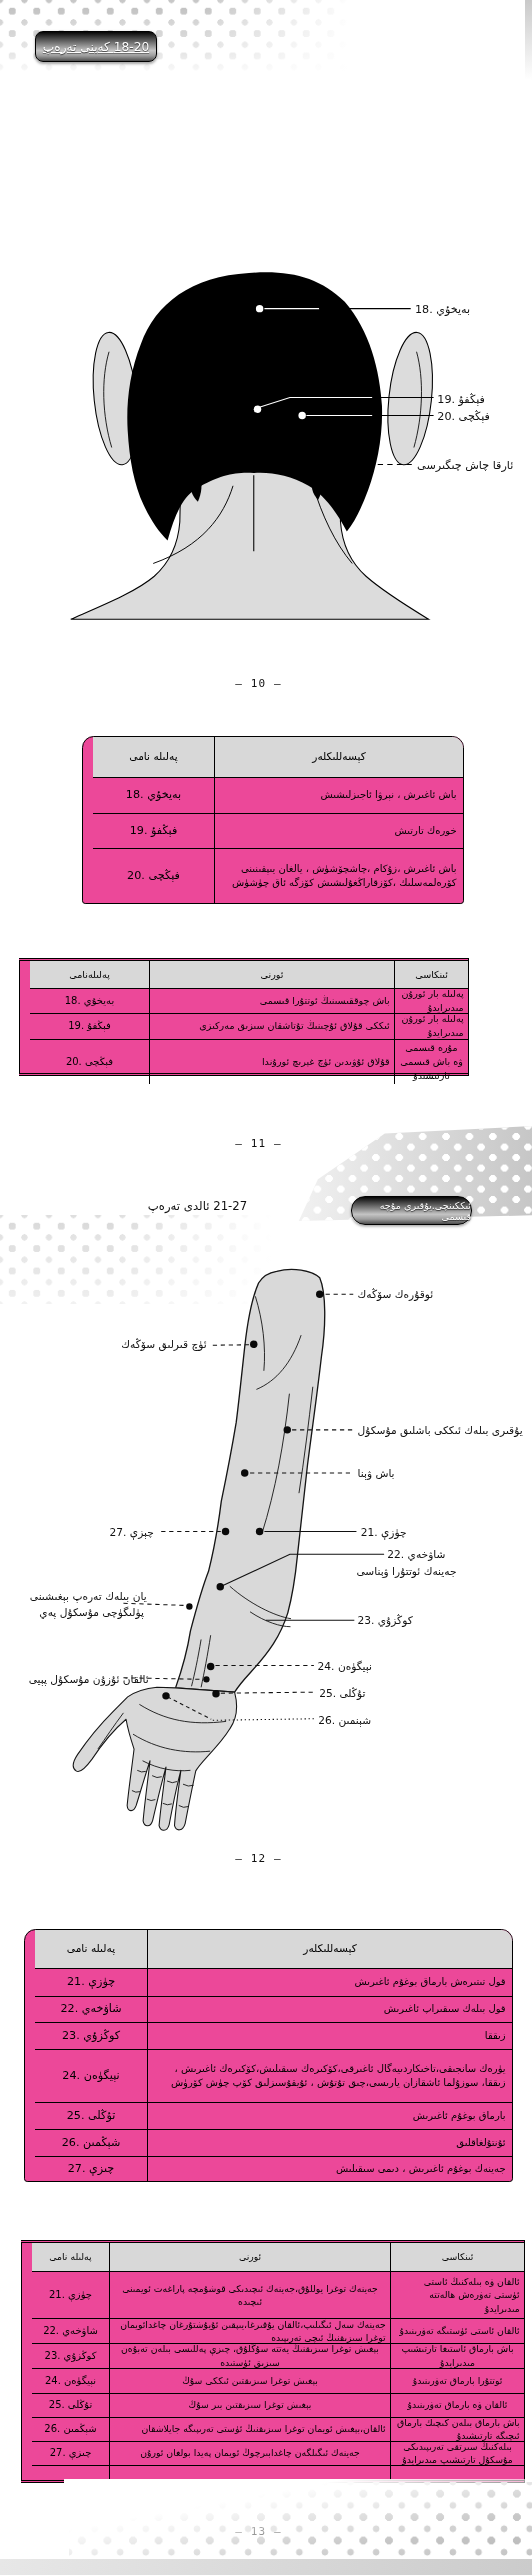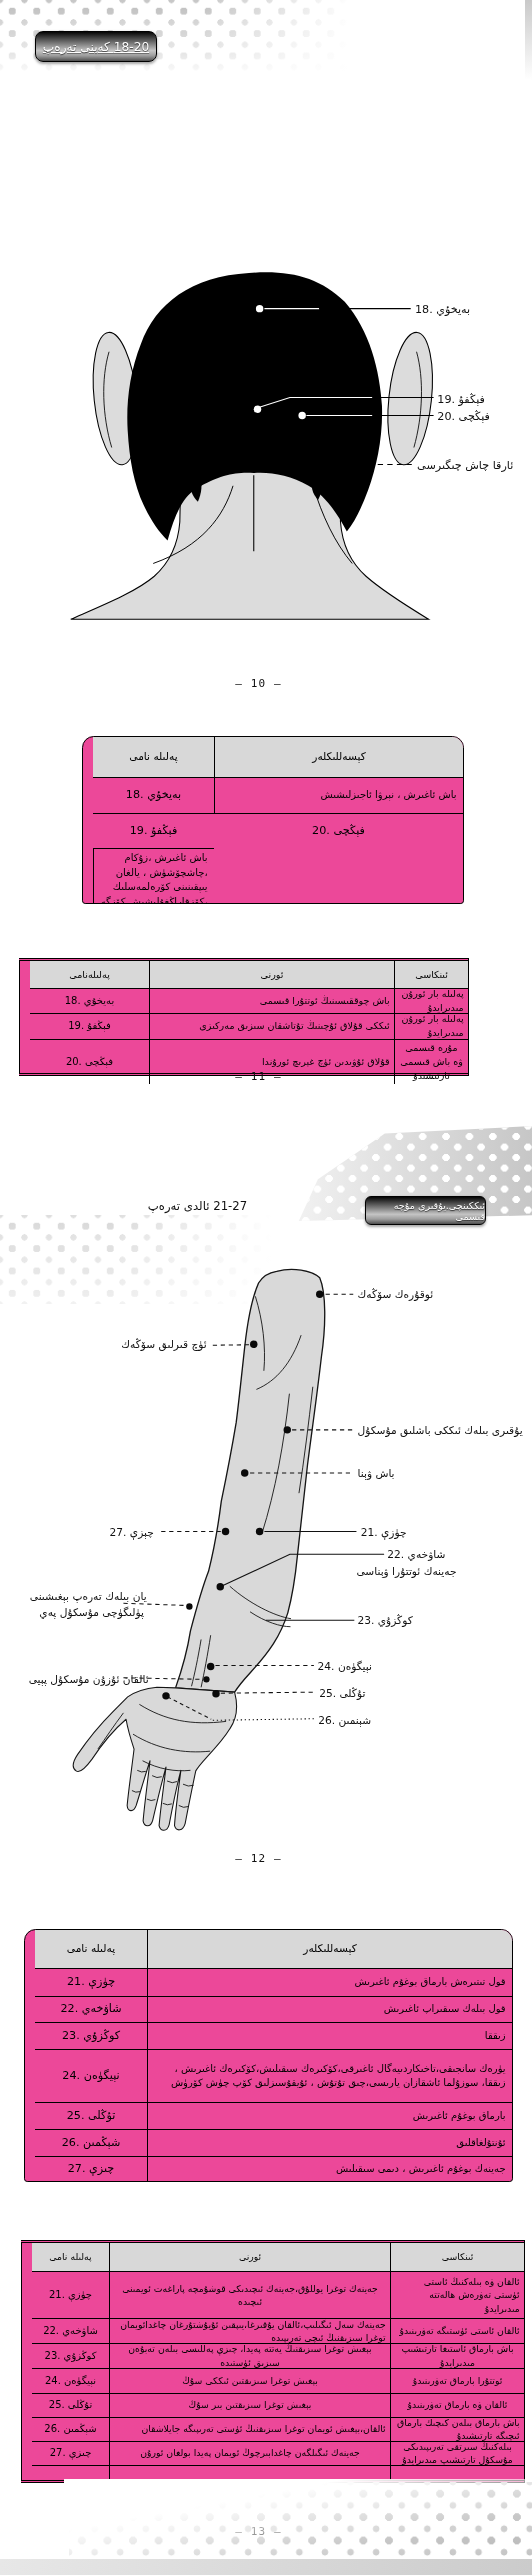"خورەك تارتىش" div.cell { html: none -> <div>خورەك تارتىش</div> }
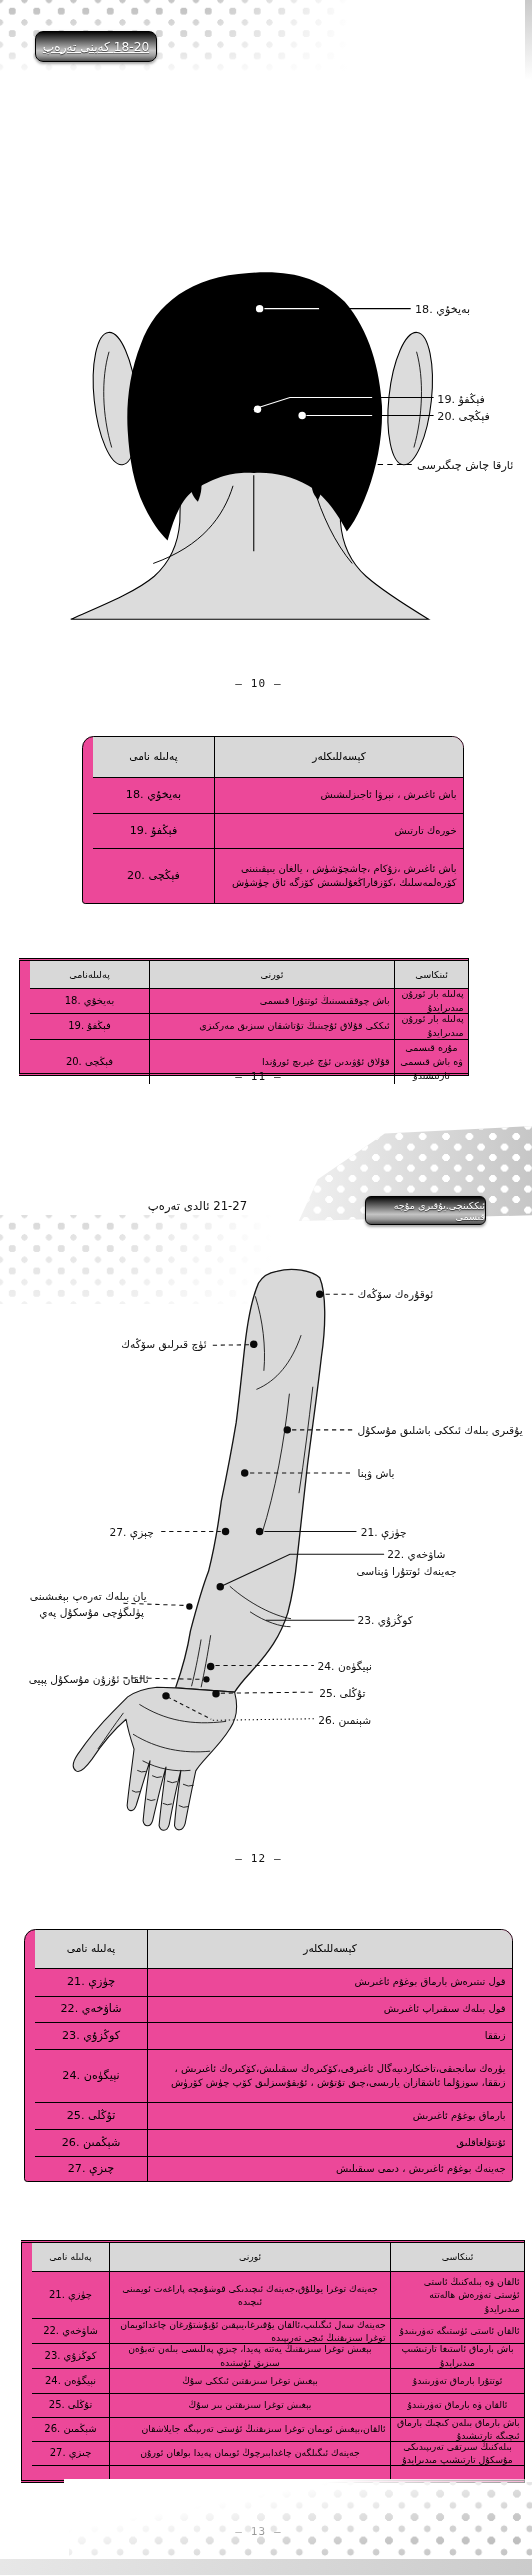"– 11 –" #pn11 { top: 1070px -> 1137px }
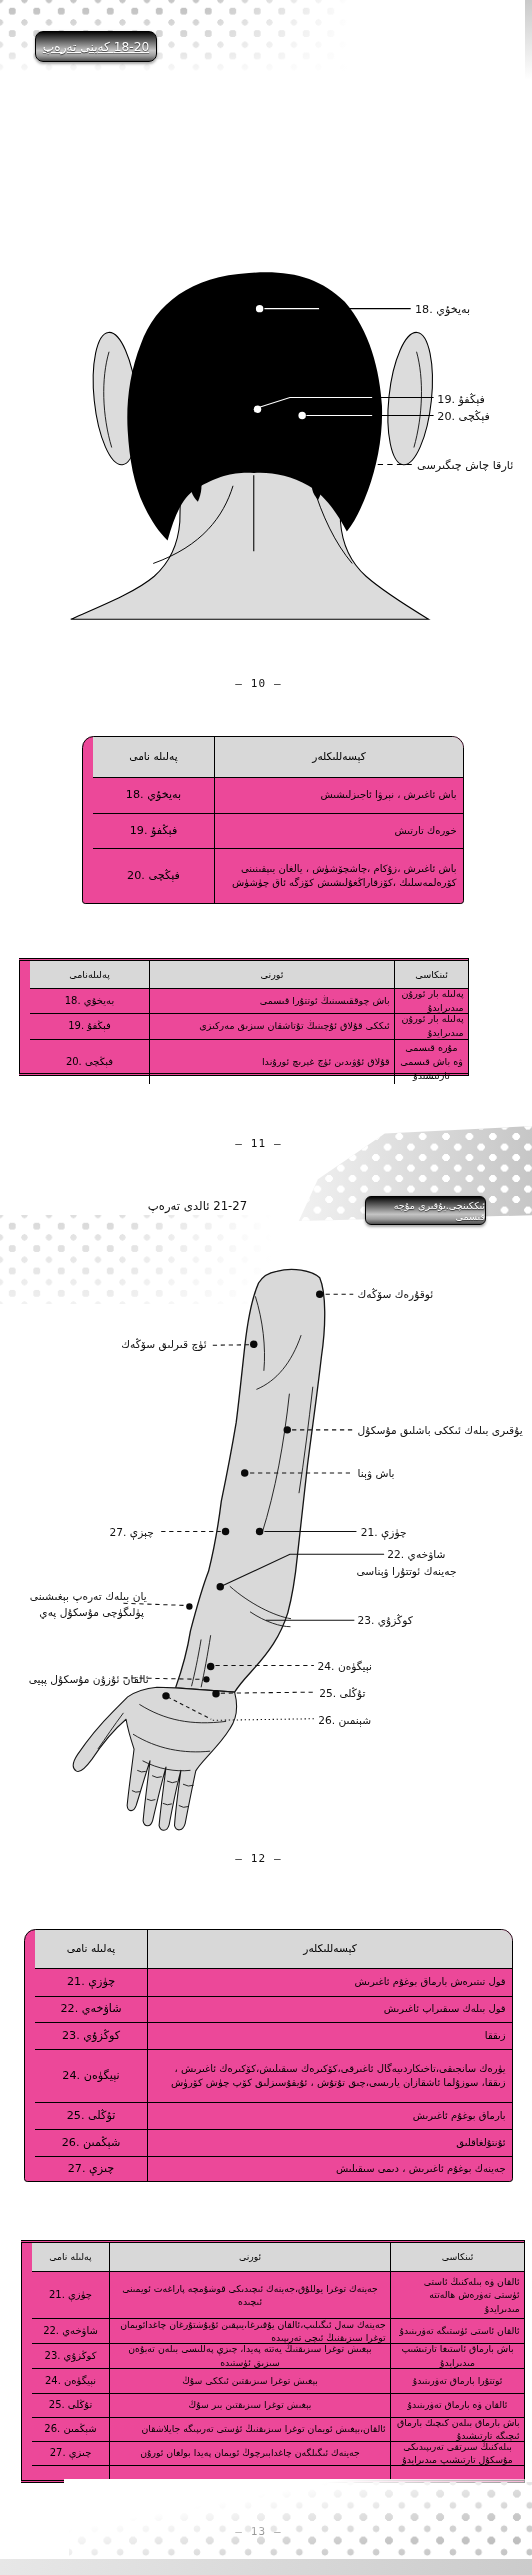"ئىككىنچى.يۇقىرى مۇچە قىسمى" #section2-button { border-radius: 6px -> 14px; left: 365px -> 351px }
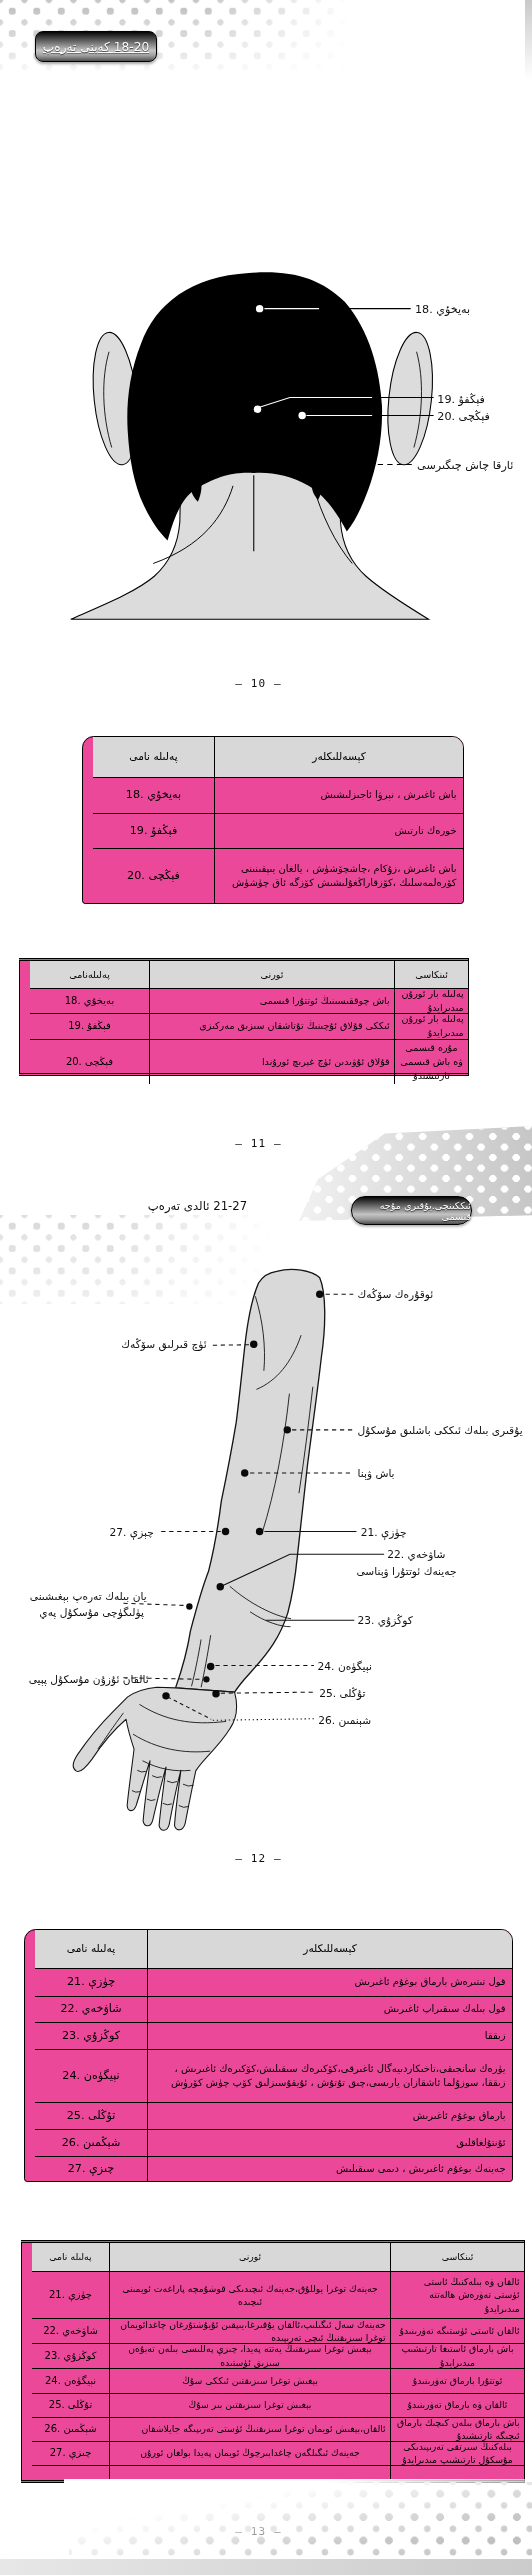"بېغىش توغرا سىزىقنىڭ يەتتە پەيدا،" div.cell { text: پەيدا -> سۇڭلۇق }
